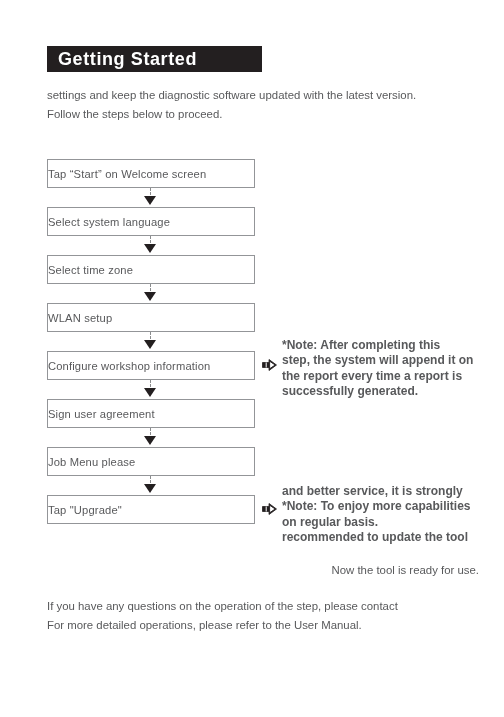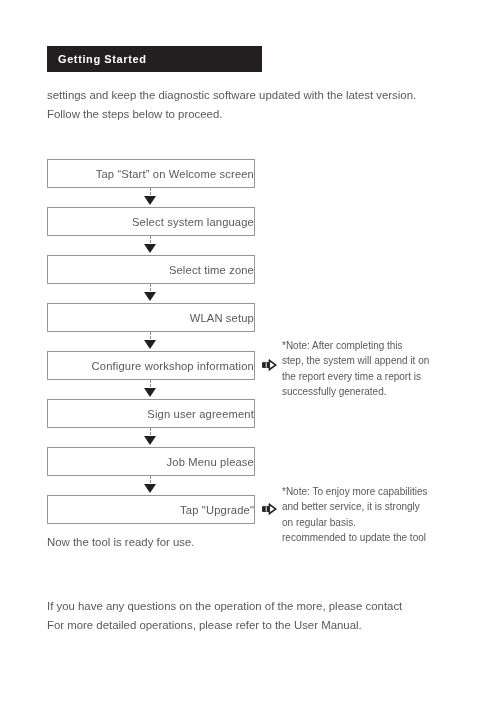"Getting Started" .heading-bar .heading-text { font-size: 11px -> 18px }
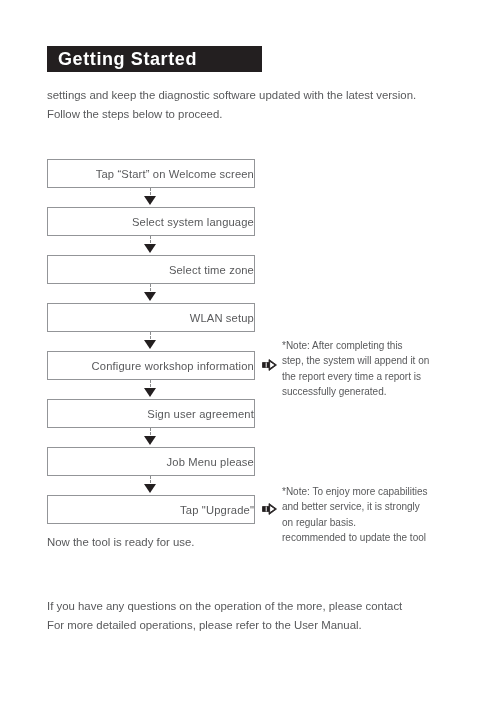"Tap “Start” on Welcome screen" .flow-box { justify-content: flex-end -> flex-start }
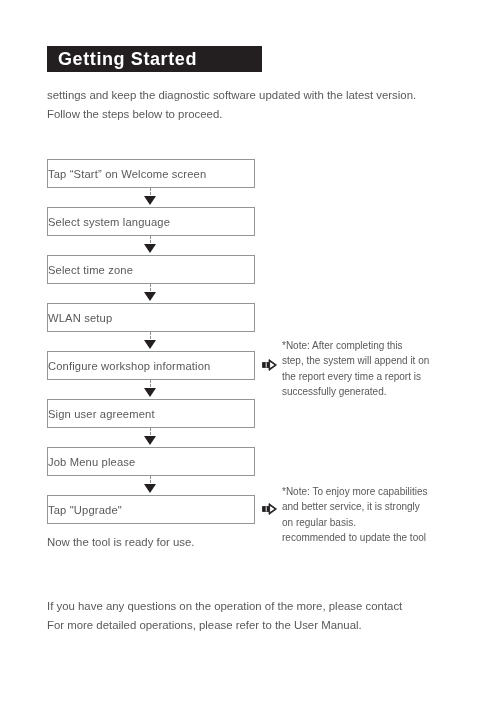"*Note: After completing this" .note { font-size: 10px -> 12px; font-weight: none -> bold }
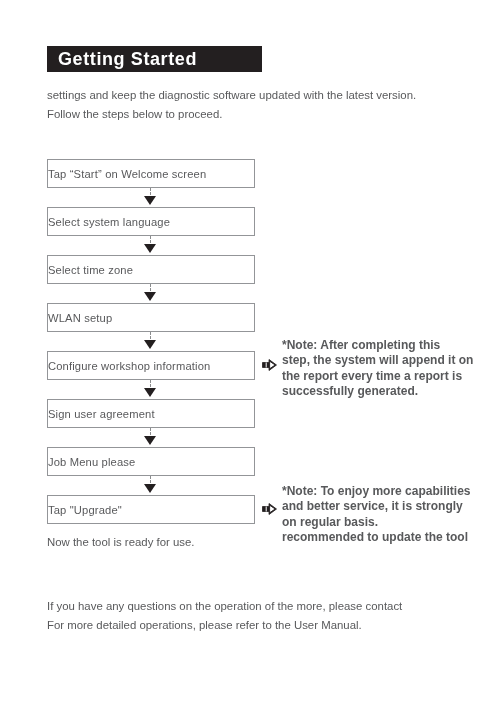"*Note: To enjoy more capabilities" span.line { order: before "and better service, it is" -> after "and better service, it is" }
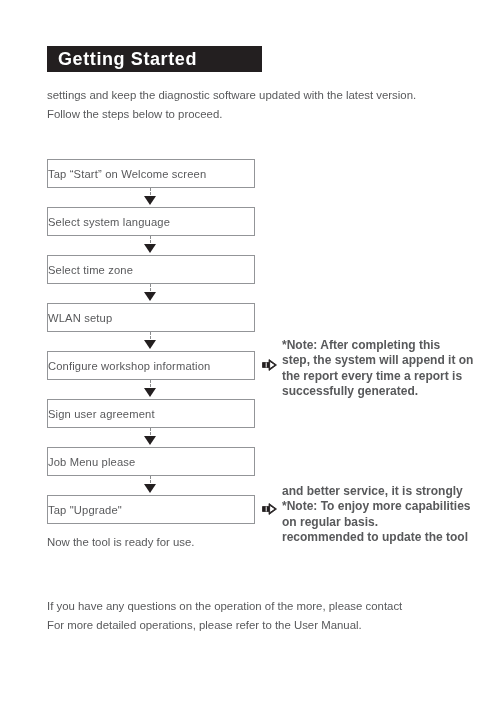"Now the tool is ready" .closing-1 { text-align: none -> right; top: 533px -> 561px }
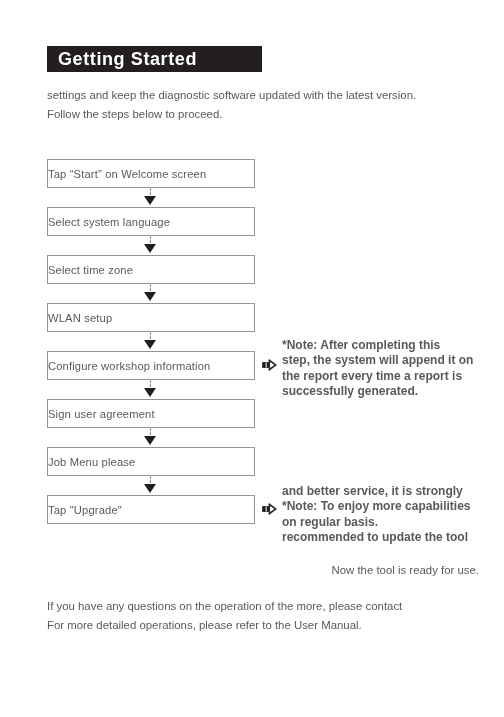"If you have any questions" span.line { text: more -> step }
